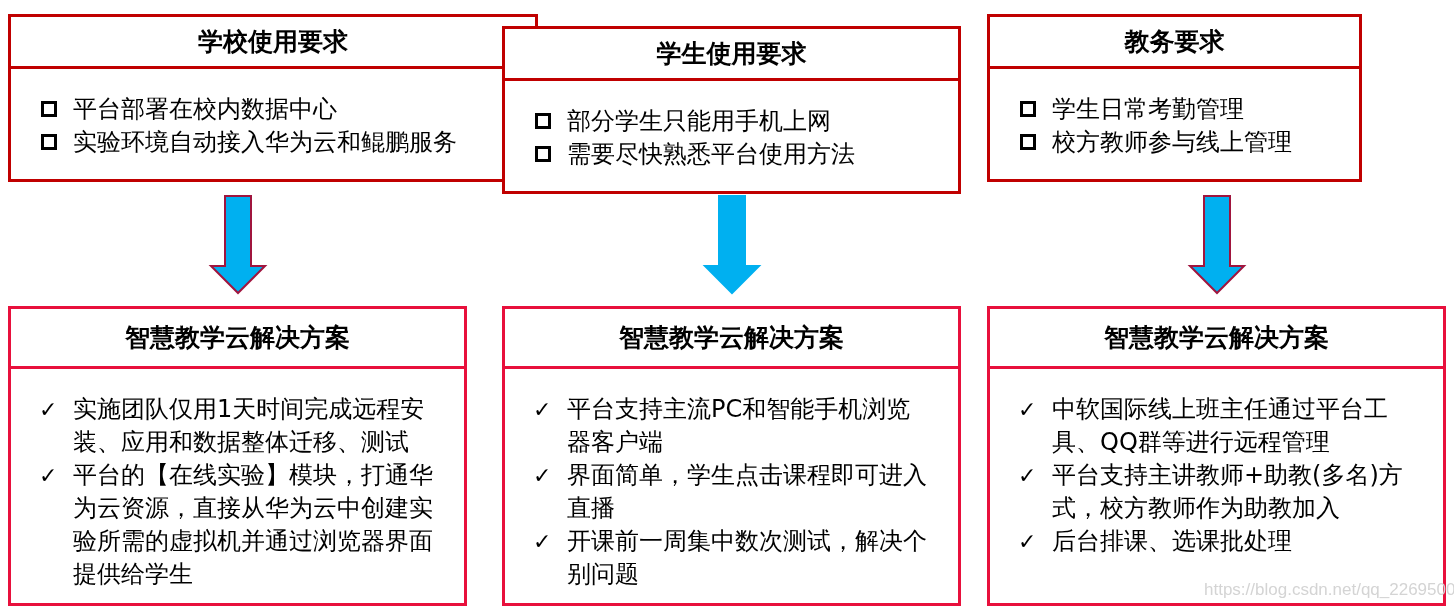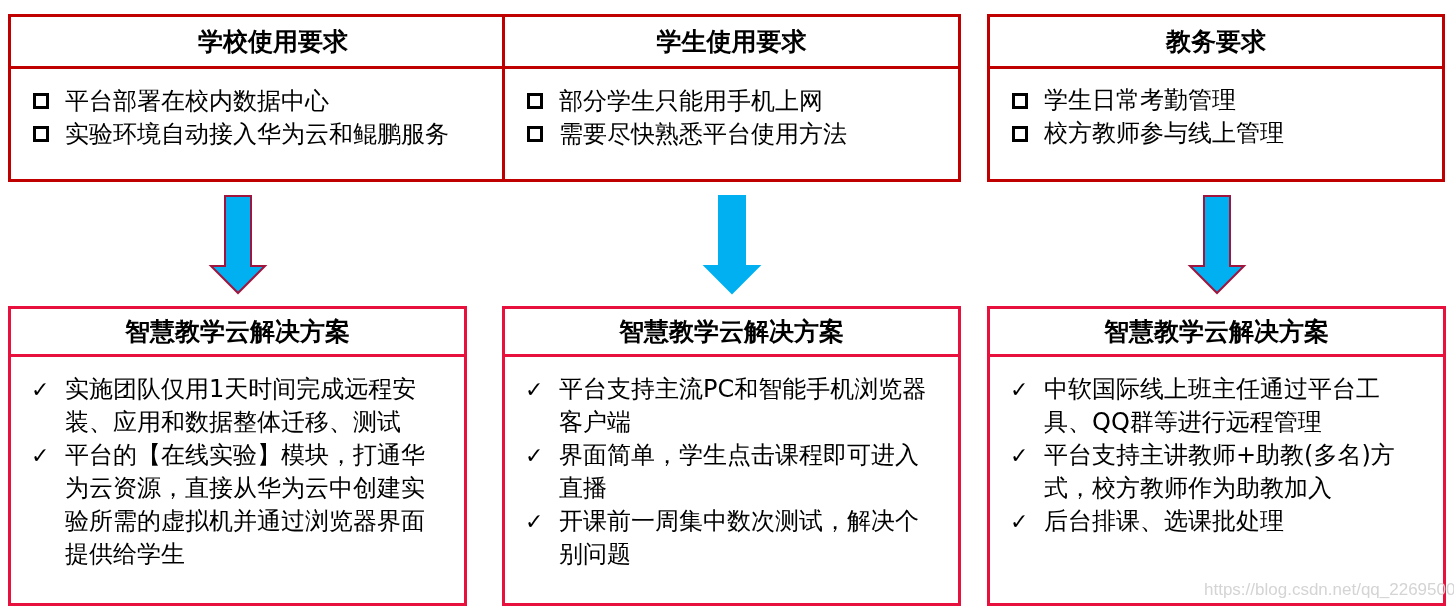"学生使用要求" div.box { top: 14px -> 26px }
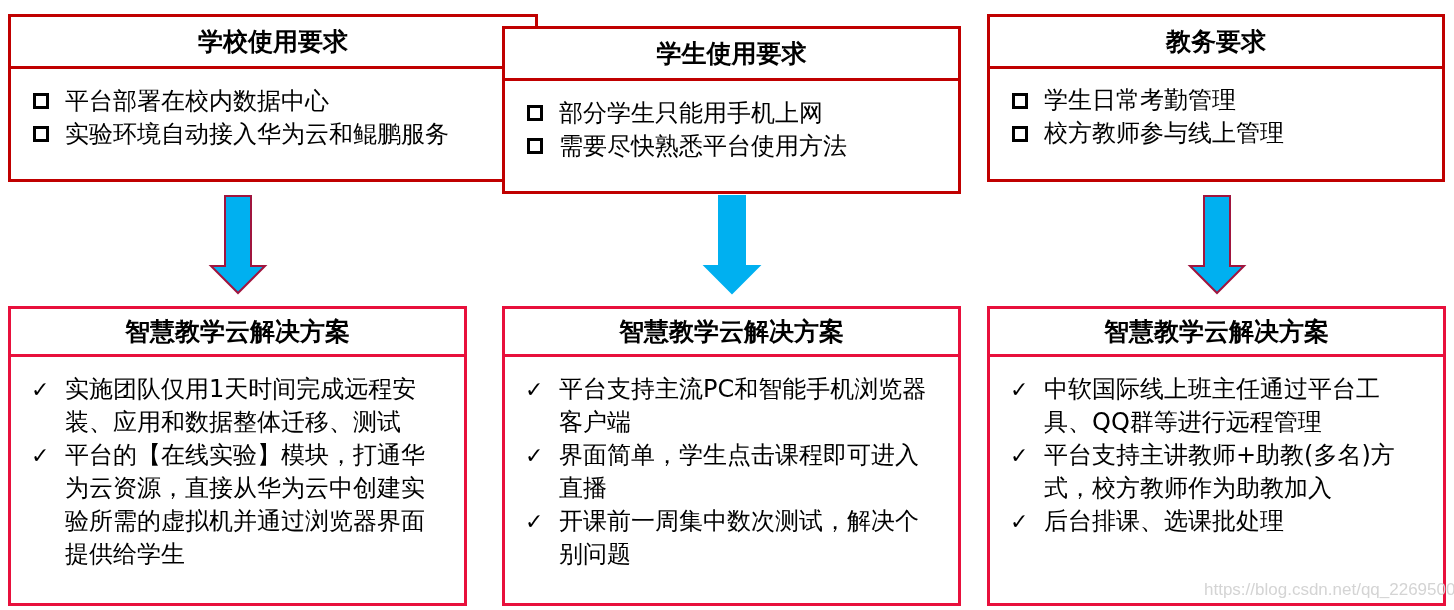"教务要求" div.box { font-family: Liberation Mono, monospace -> none; width: 458px -> 375px }
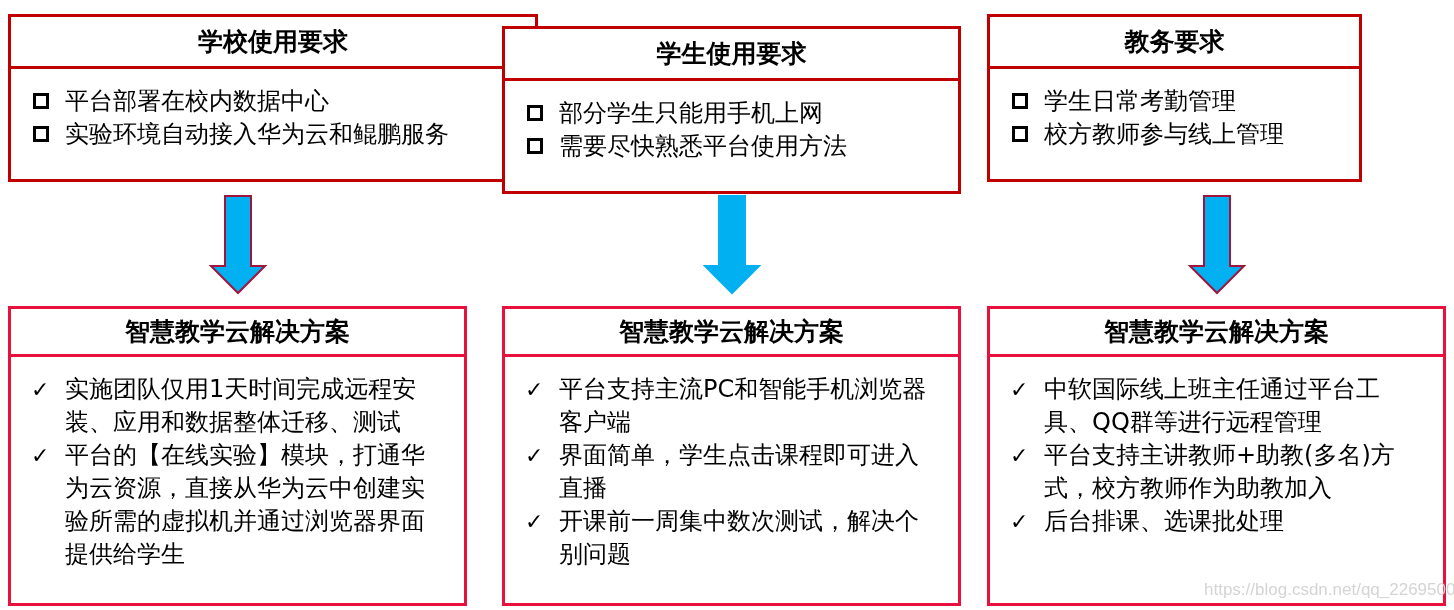"平台部署在校内数据中心" .box ul { margin: 8px -> 16px }
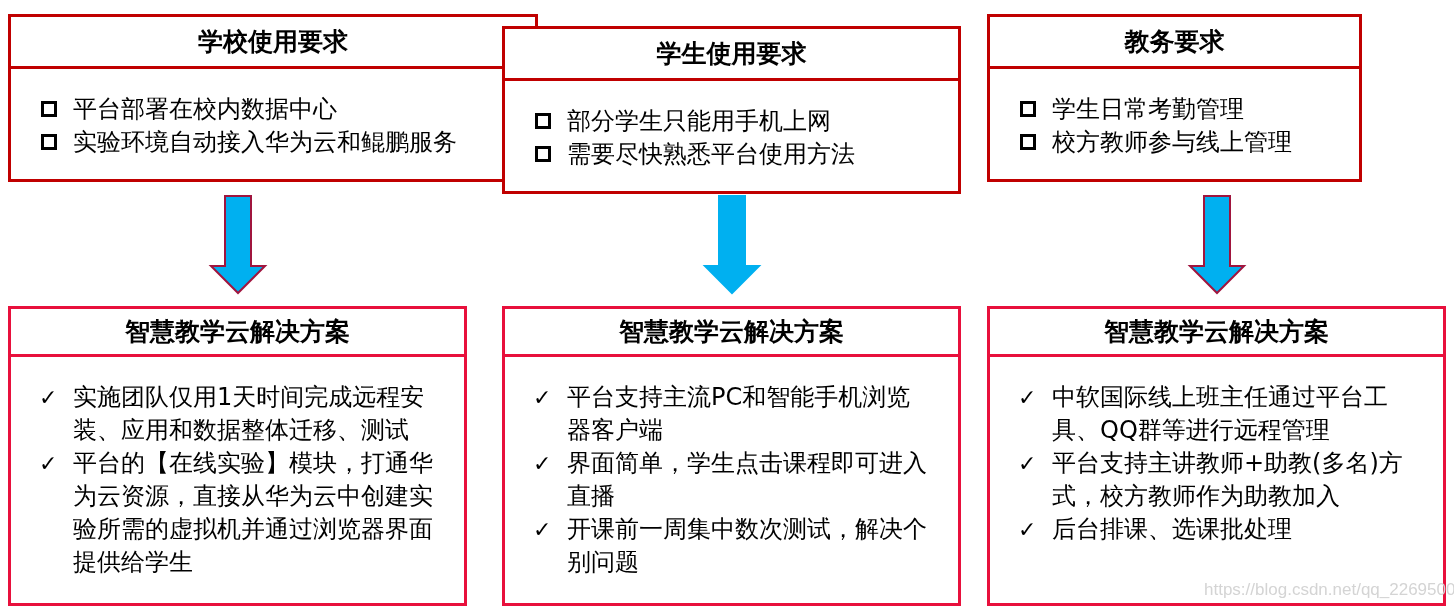"智慧教学云解决方案" .sol .head { height: 48px -> 60px }
